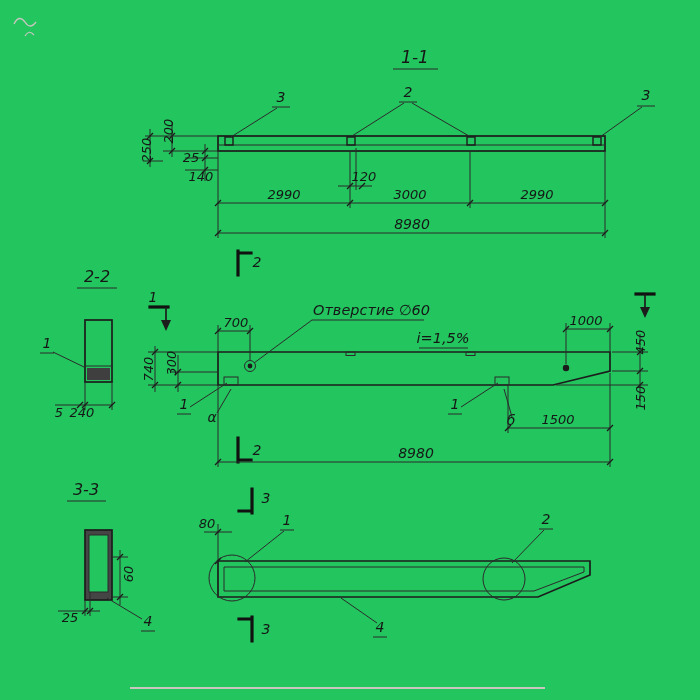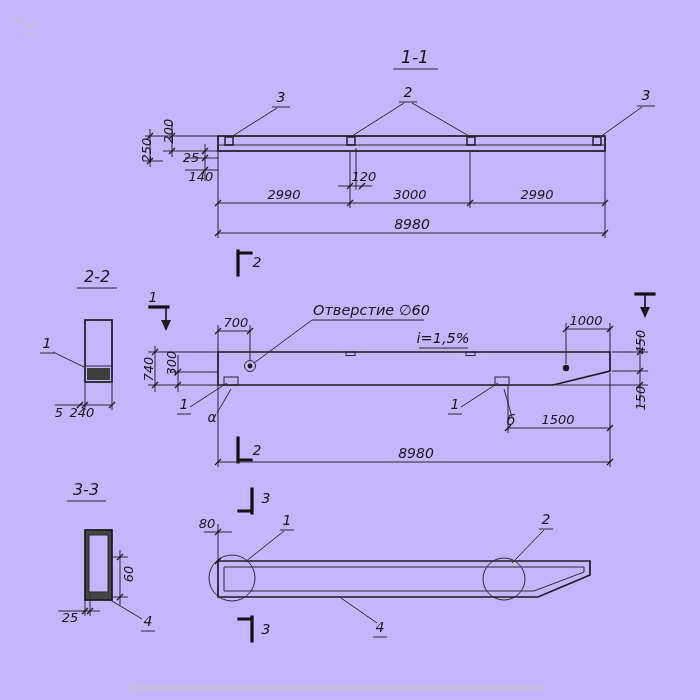"1-1" .stage { background: #c4b5fd -> #22c55e }
